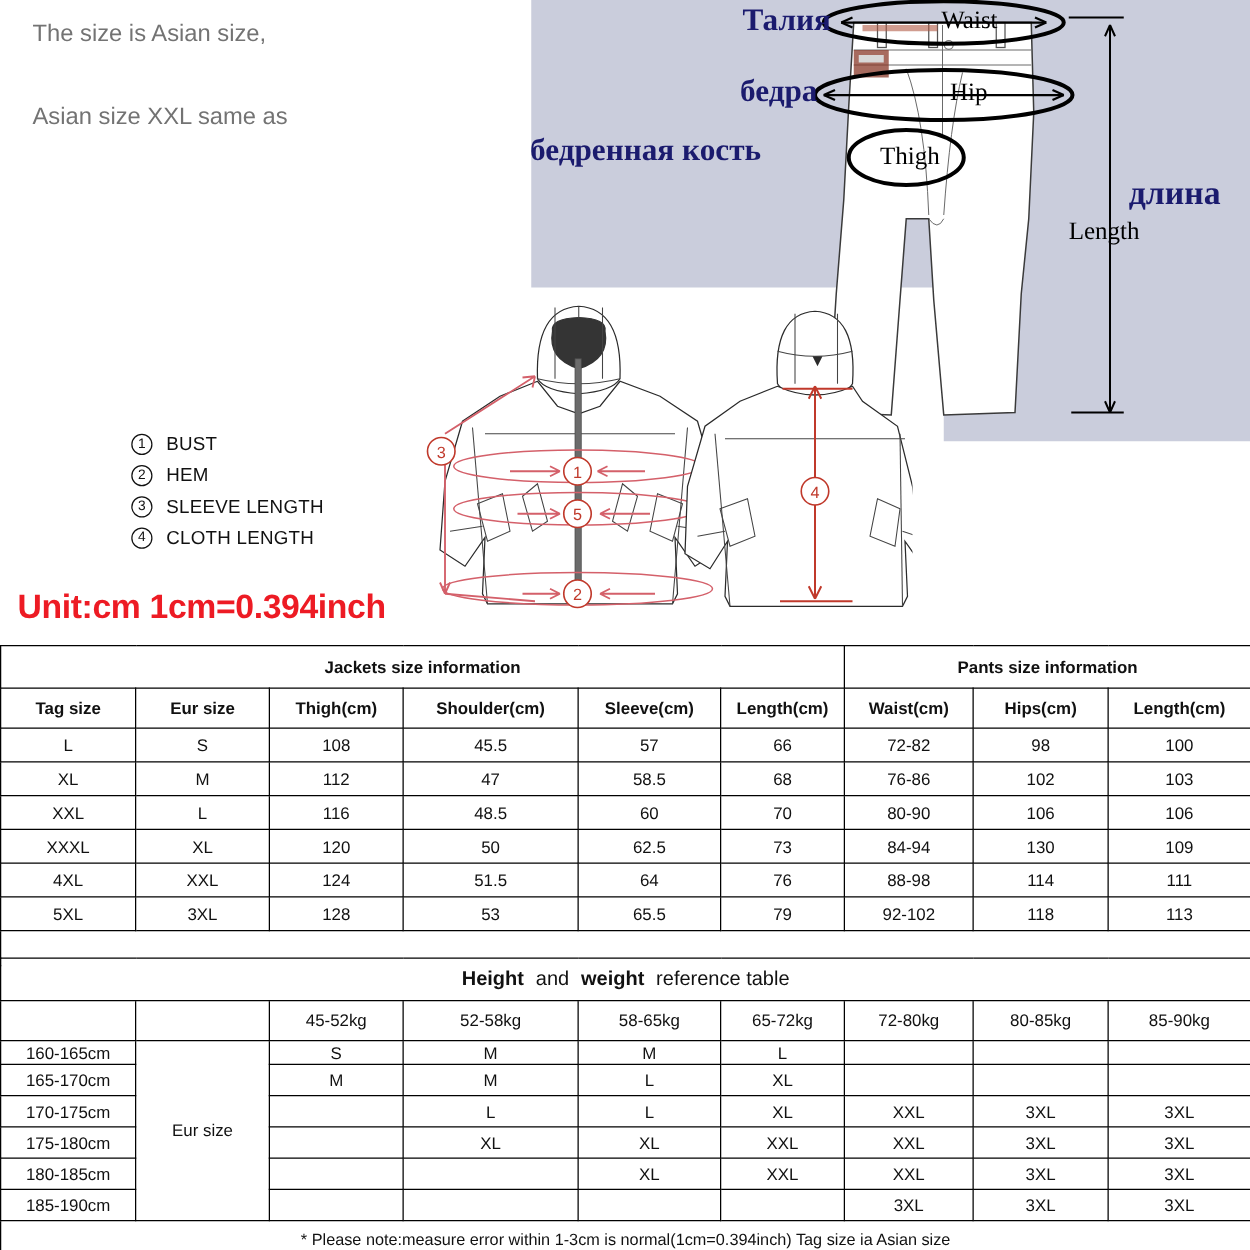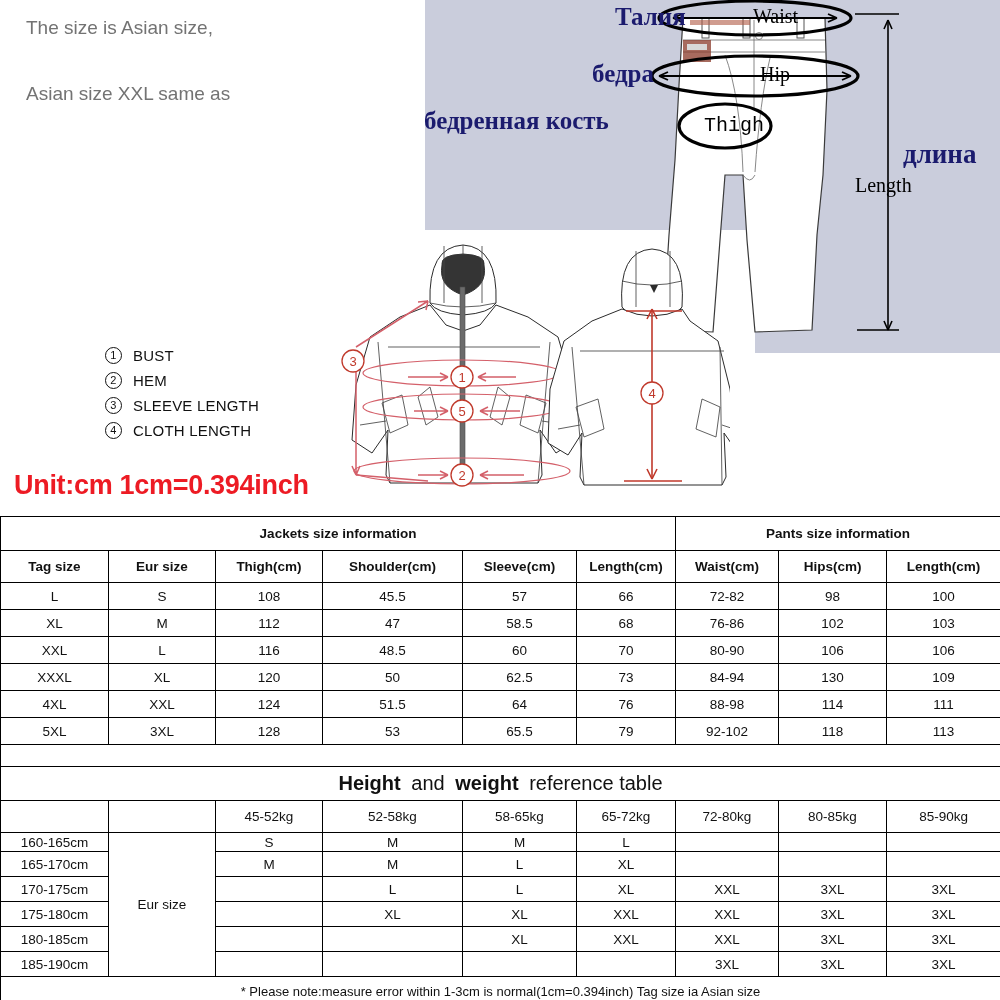"Талия" div.lbl { margin-left: 21px -> none }
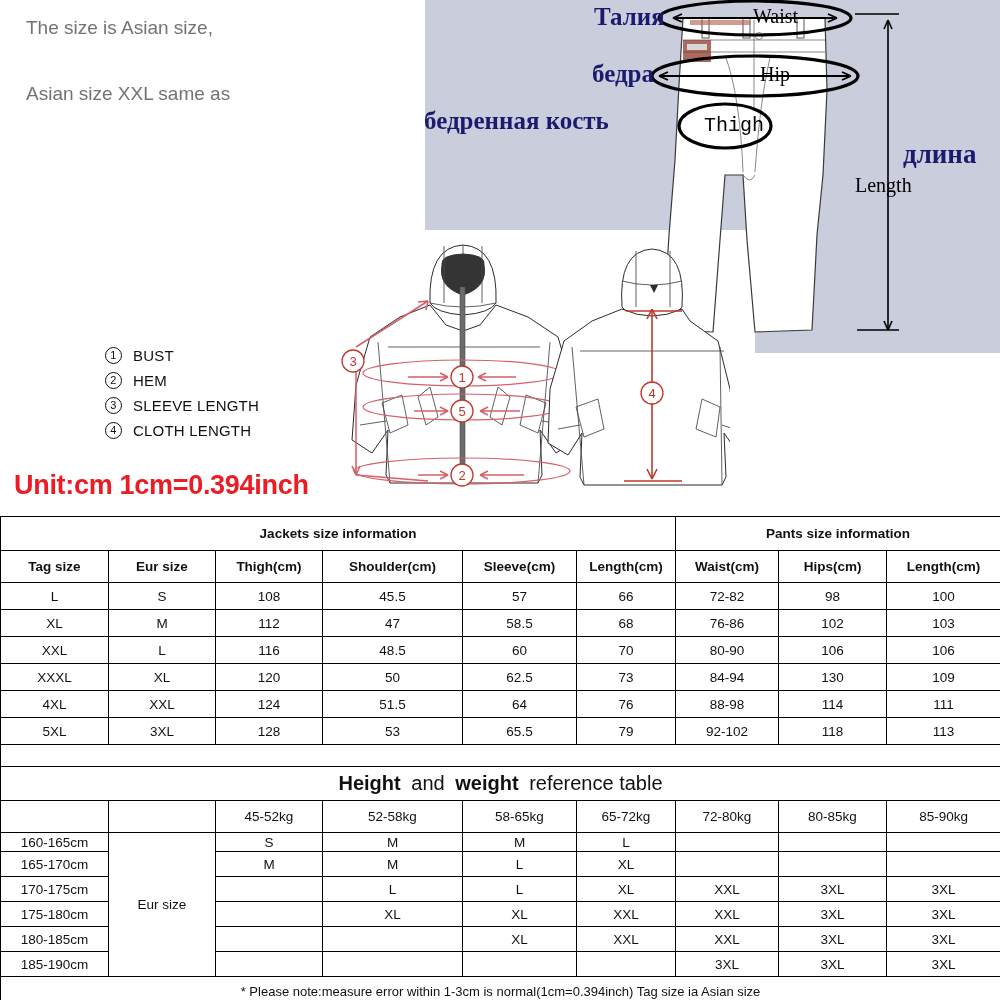"Thigh" div.lbl { font-family: Liberation Mono, monospace -> none }
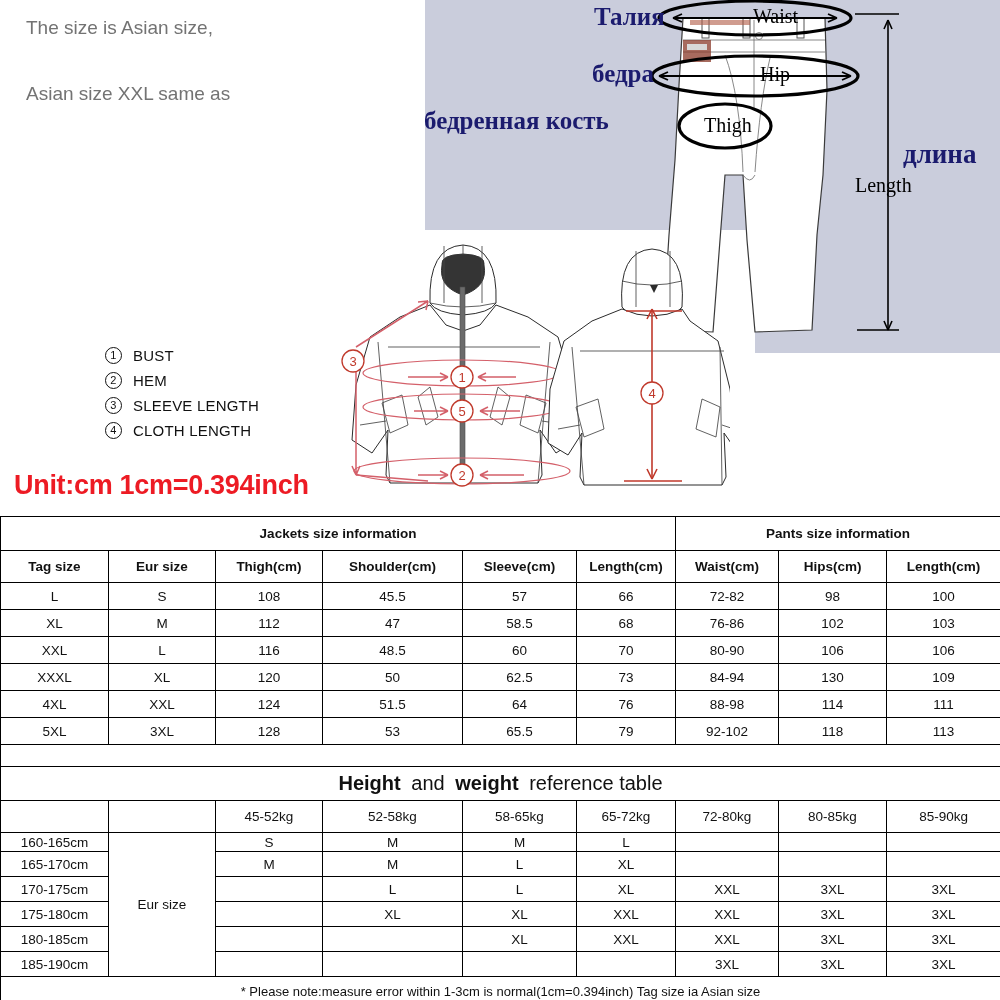"Height and weight reference table" td { font-size: 20px -> 16px }
